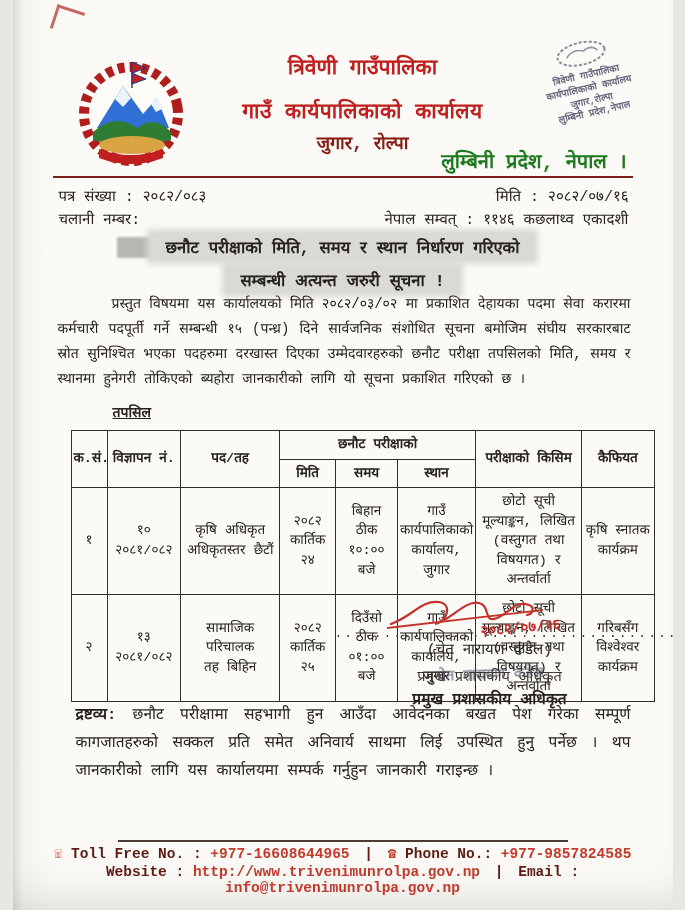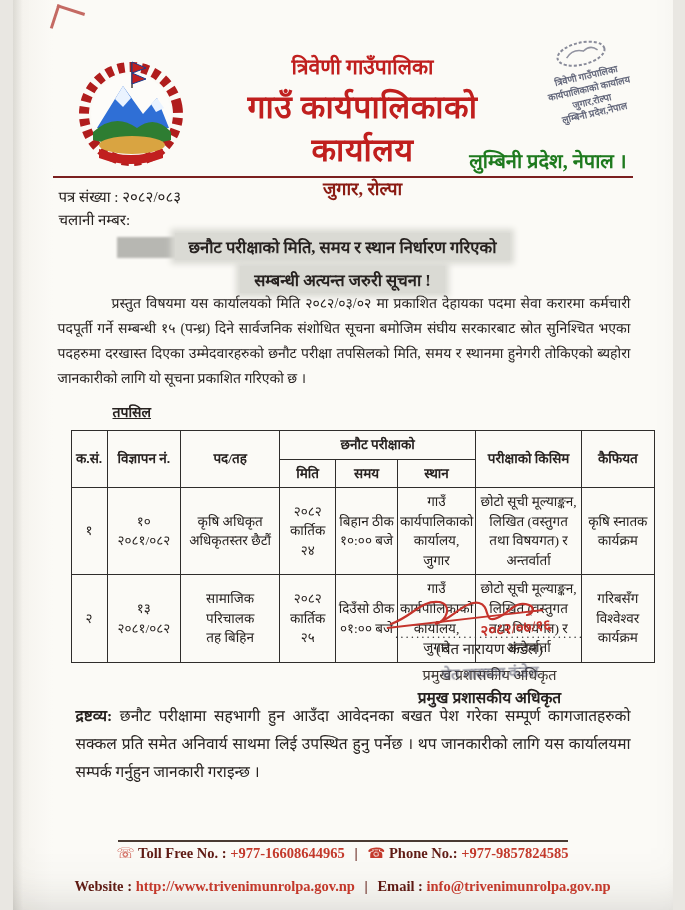"त्रिवेणी गाउँपालिका" .page { font-family: none -> Liberation Mono, monospace }
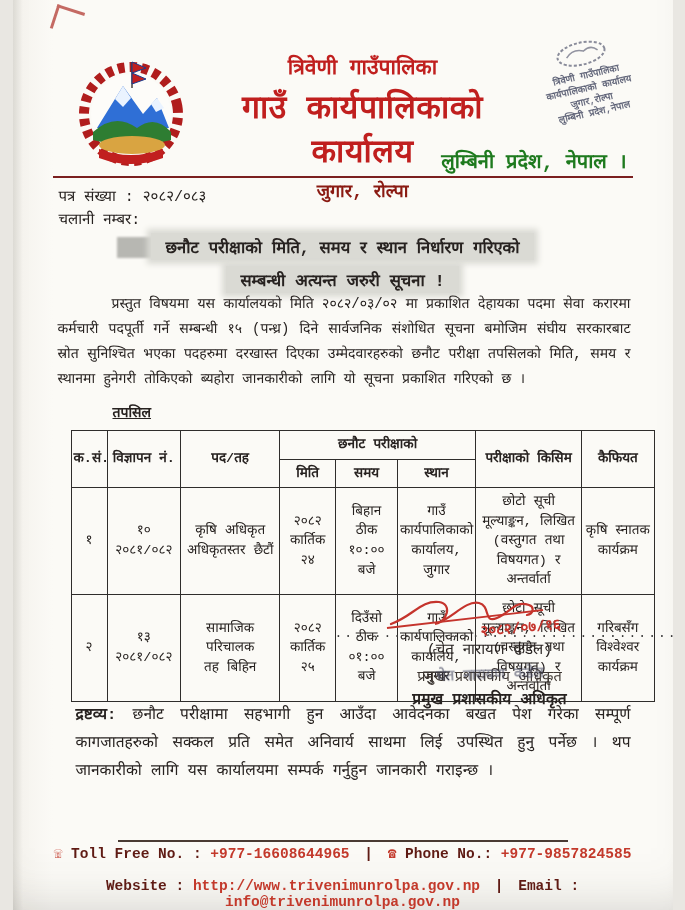"गाउँ कार्यपालिकाको कार्यालय" .head-office { font-size: 32px -> 21px; margin-top: 4px -> 16px }
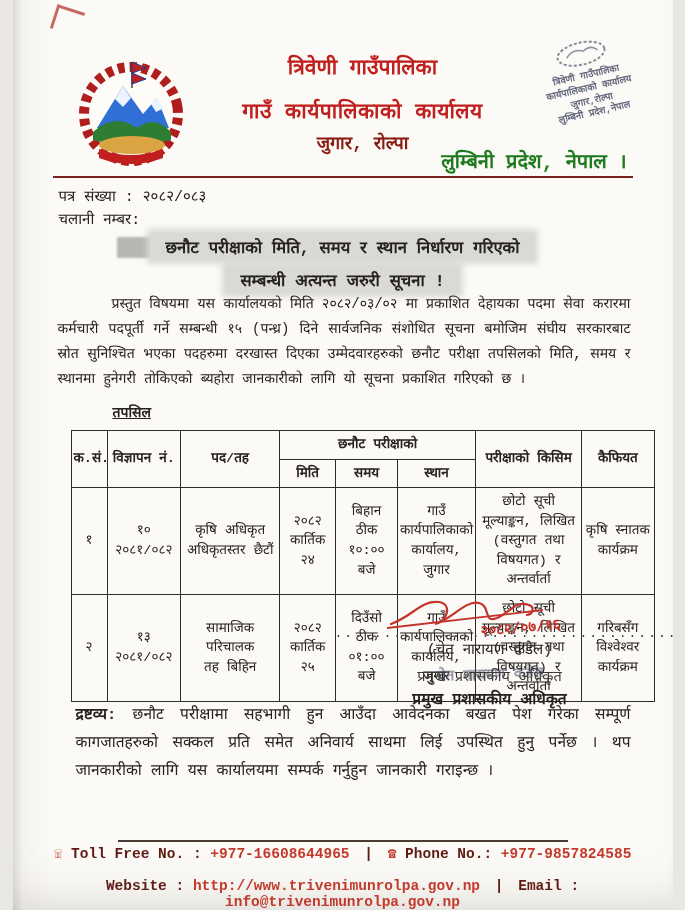"मिति : २०८२/०७/१६" div.right { html: none -> <div> <div>मिति : २०८२/०७/१६</div> <div>नेपाल सम्वत् : ११४६ कछलाथ्व एकादशी</div> </div> }
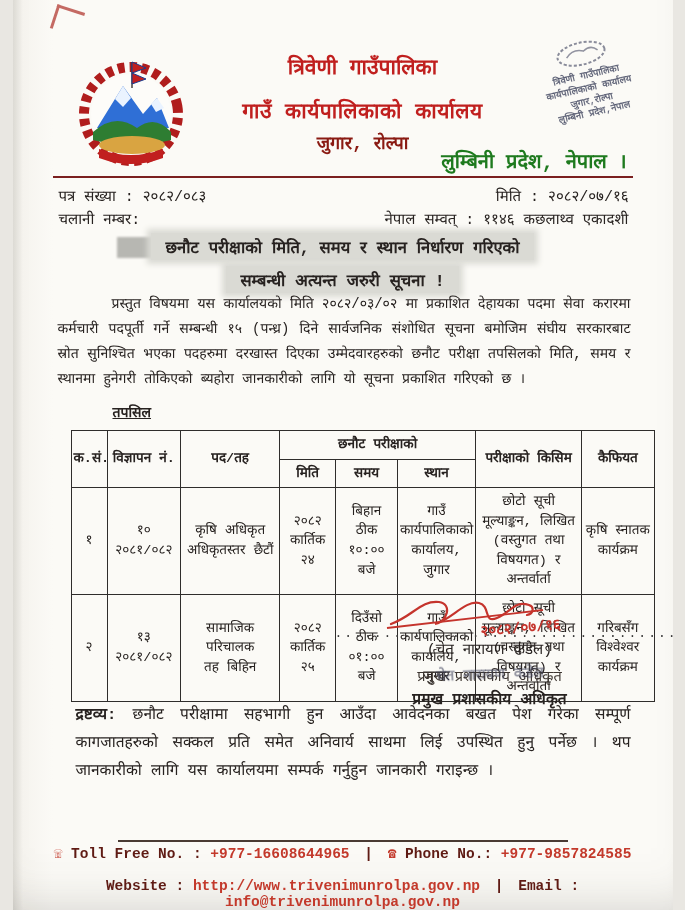"Website :" .footer .row2 { margin-top: 16px -> 2px }
